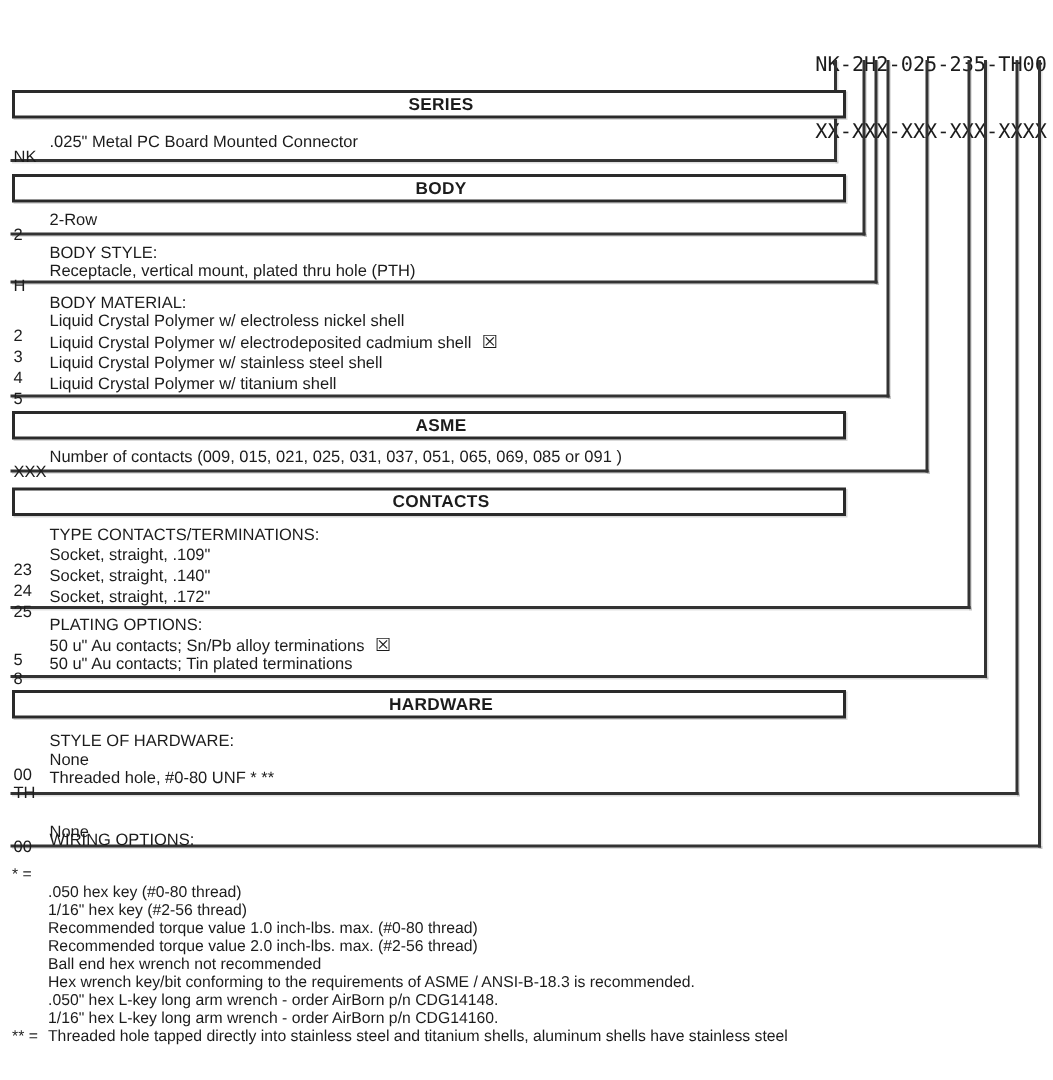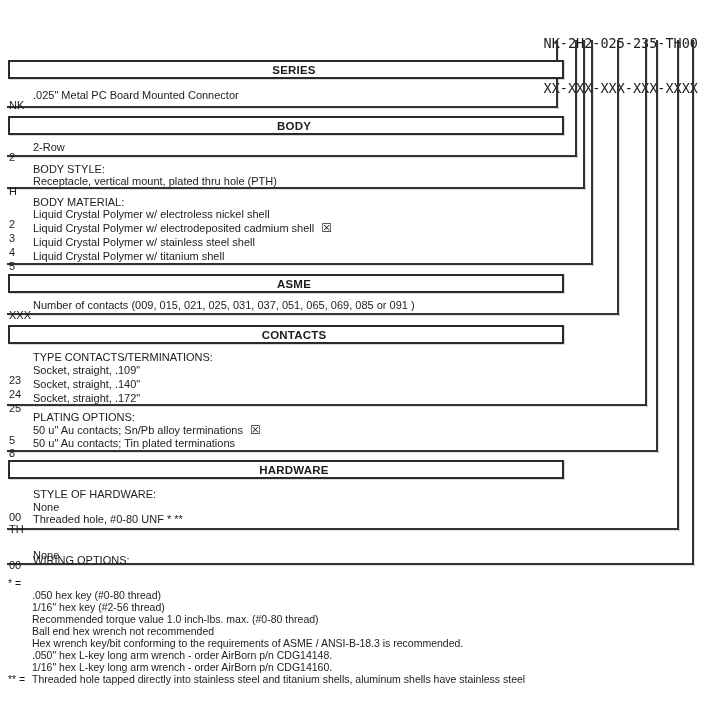"Recommended torque value 2.0 inch-lbs." div.fline { html: none -> <div> <span></span> <span>Recommended torque value 2.0 inch-lbs. max. (#2-56 thread)</span> </div> }
